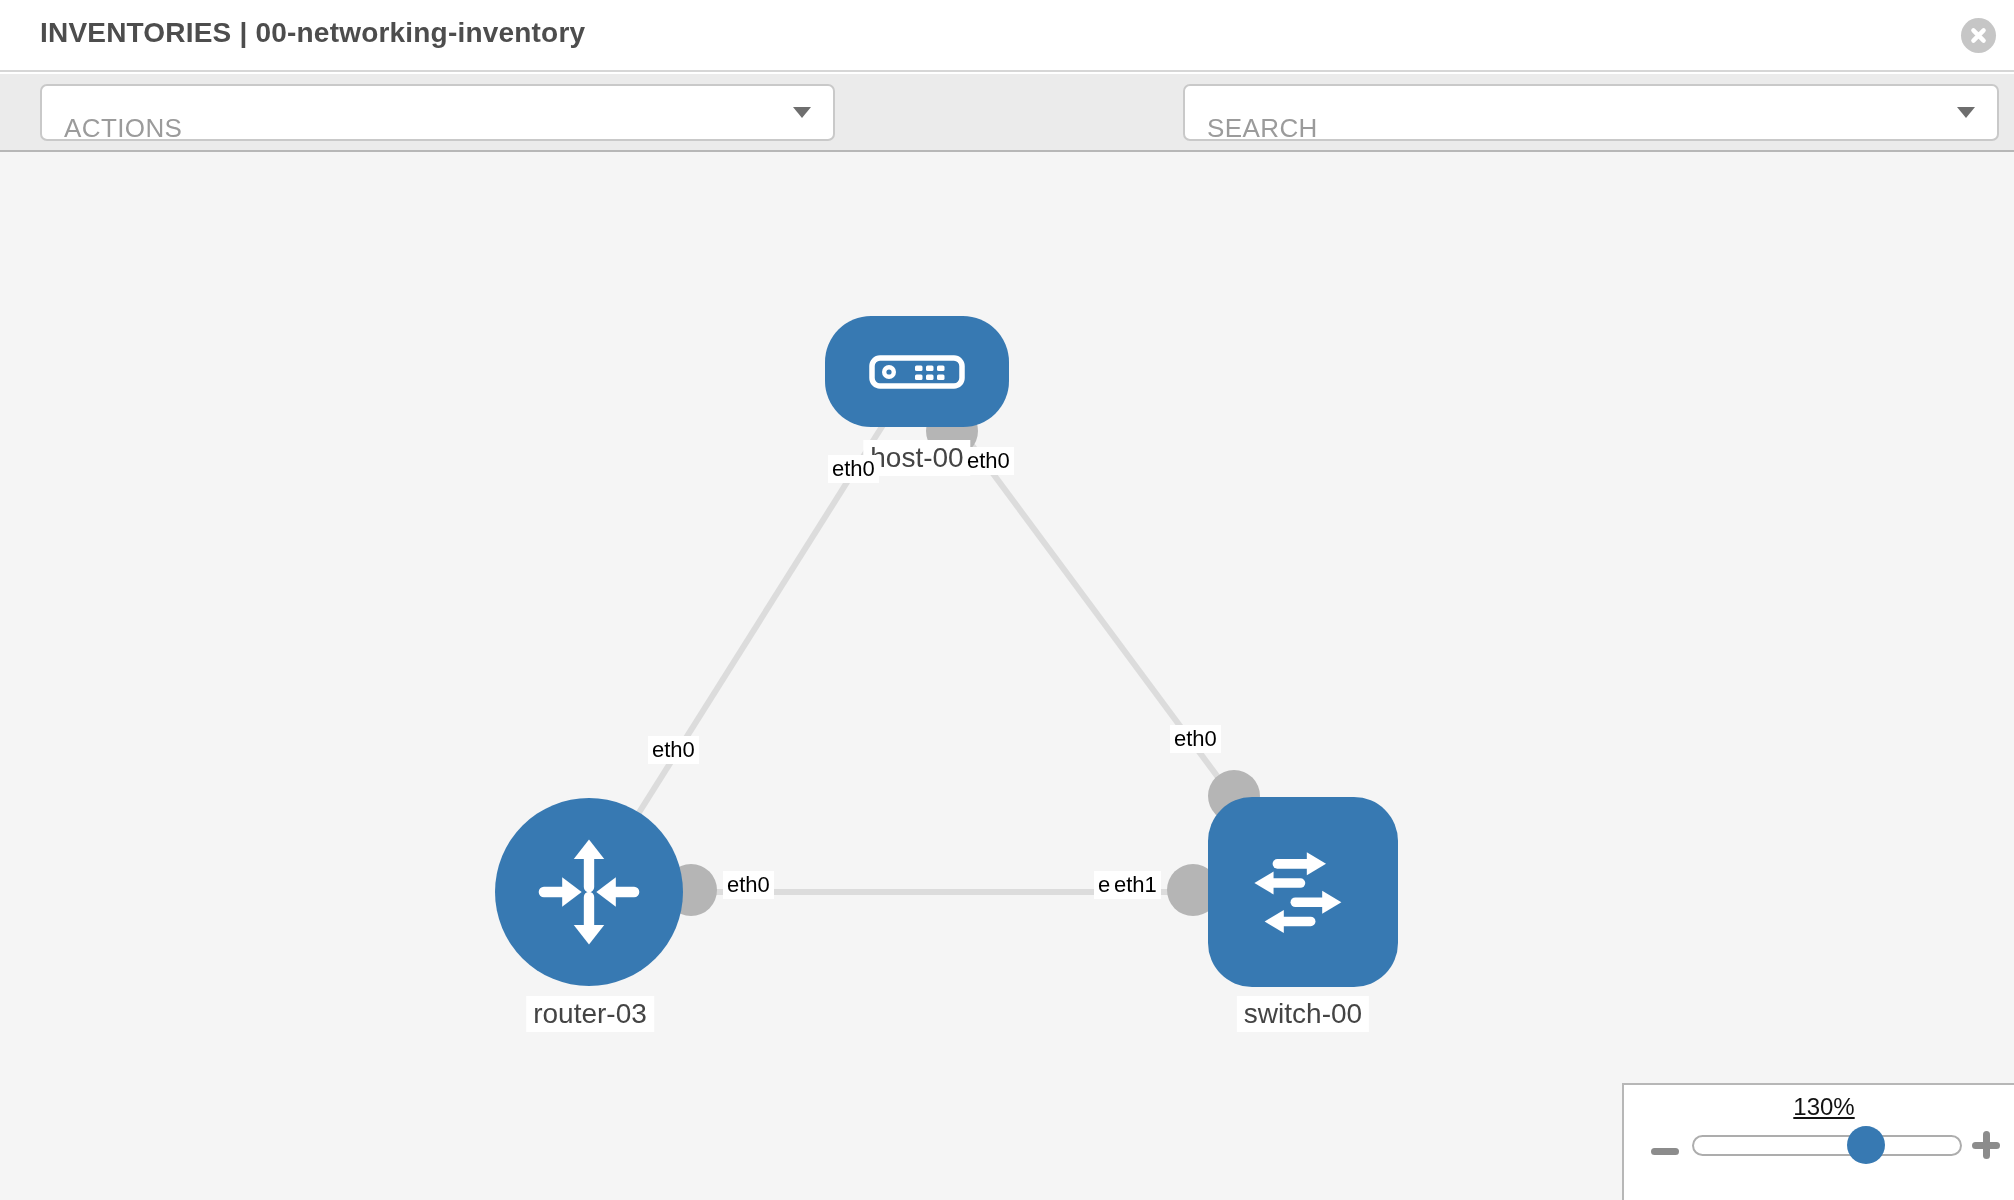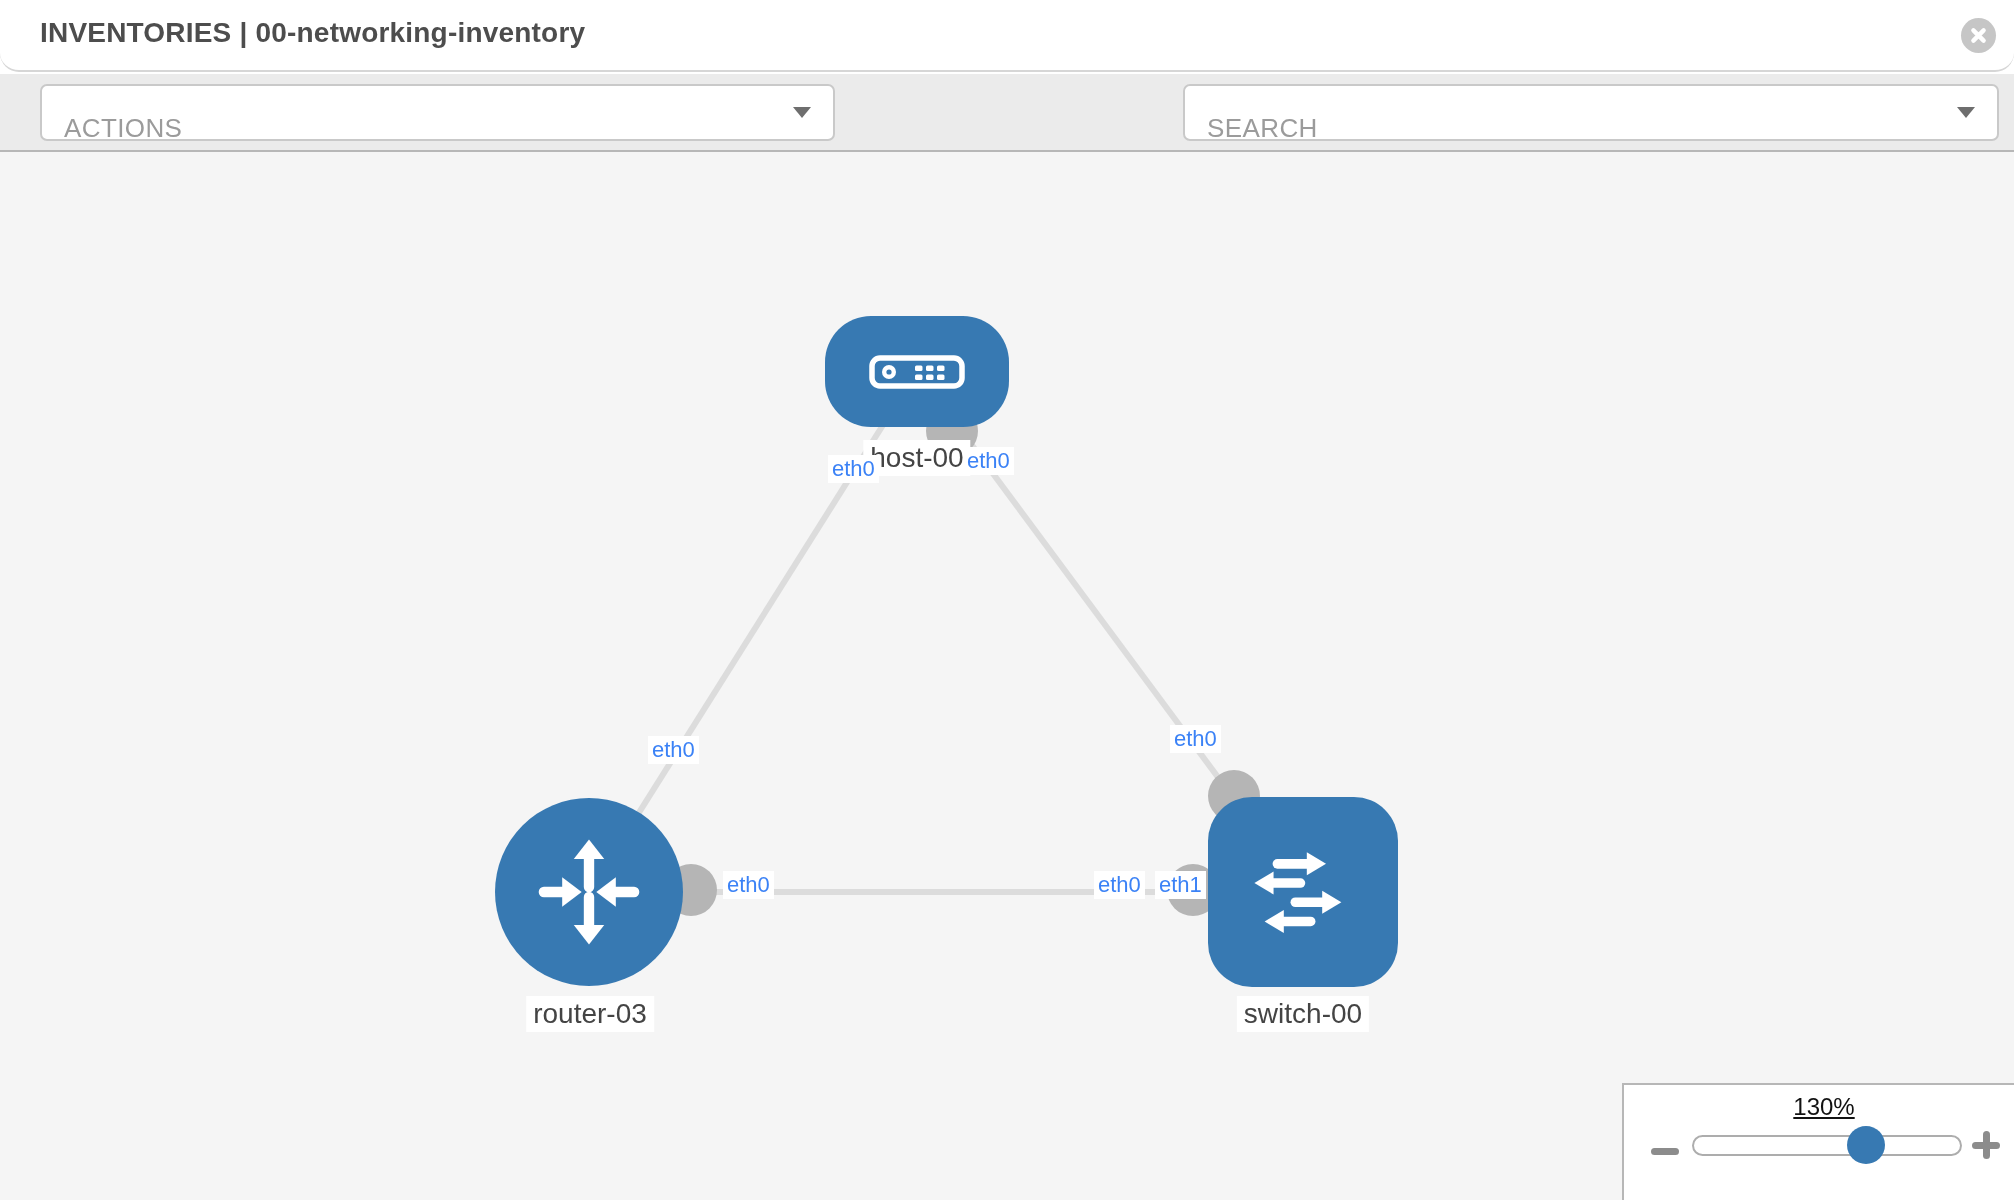"INVENTORIES | 00-networking-inventory" .header { border-radius: 19px -> none }
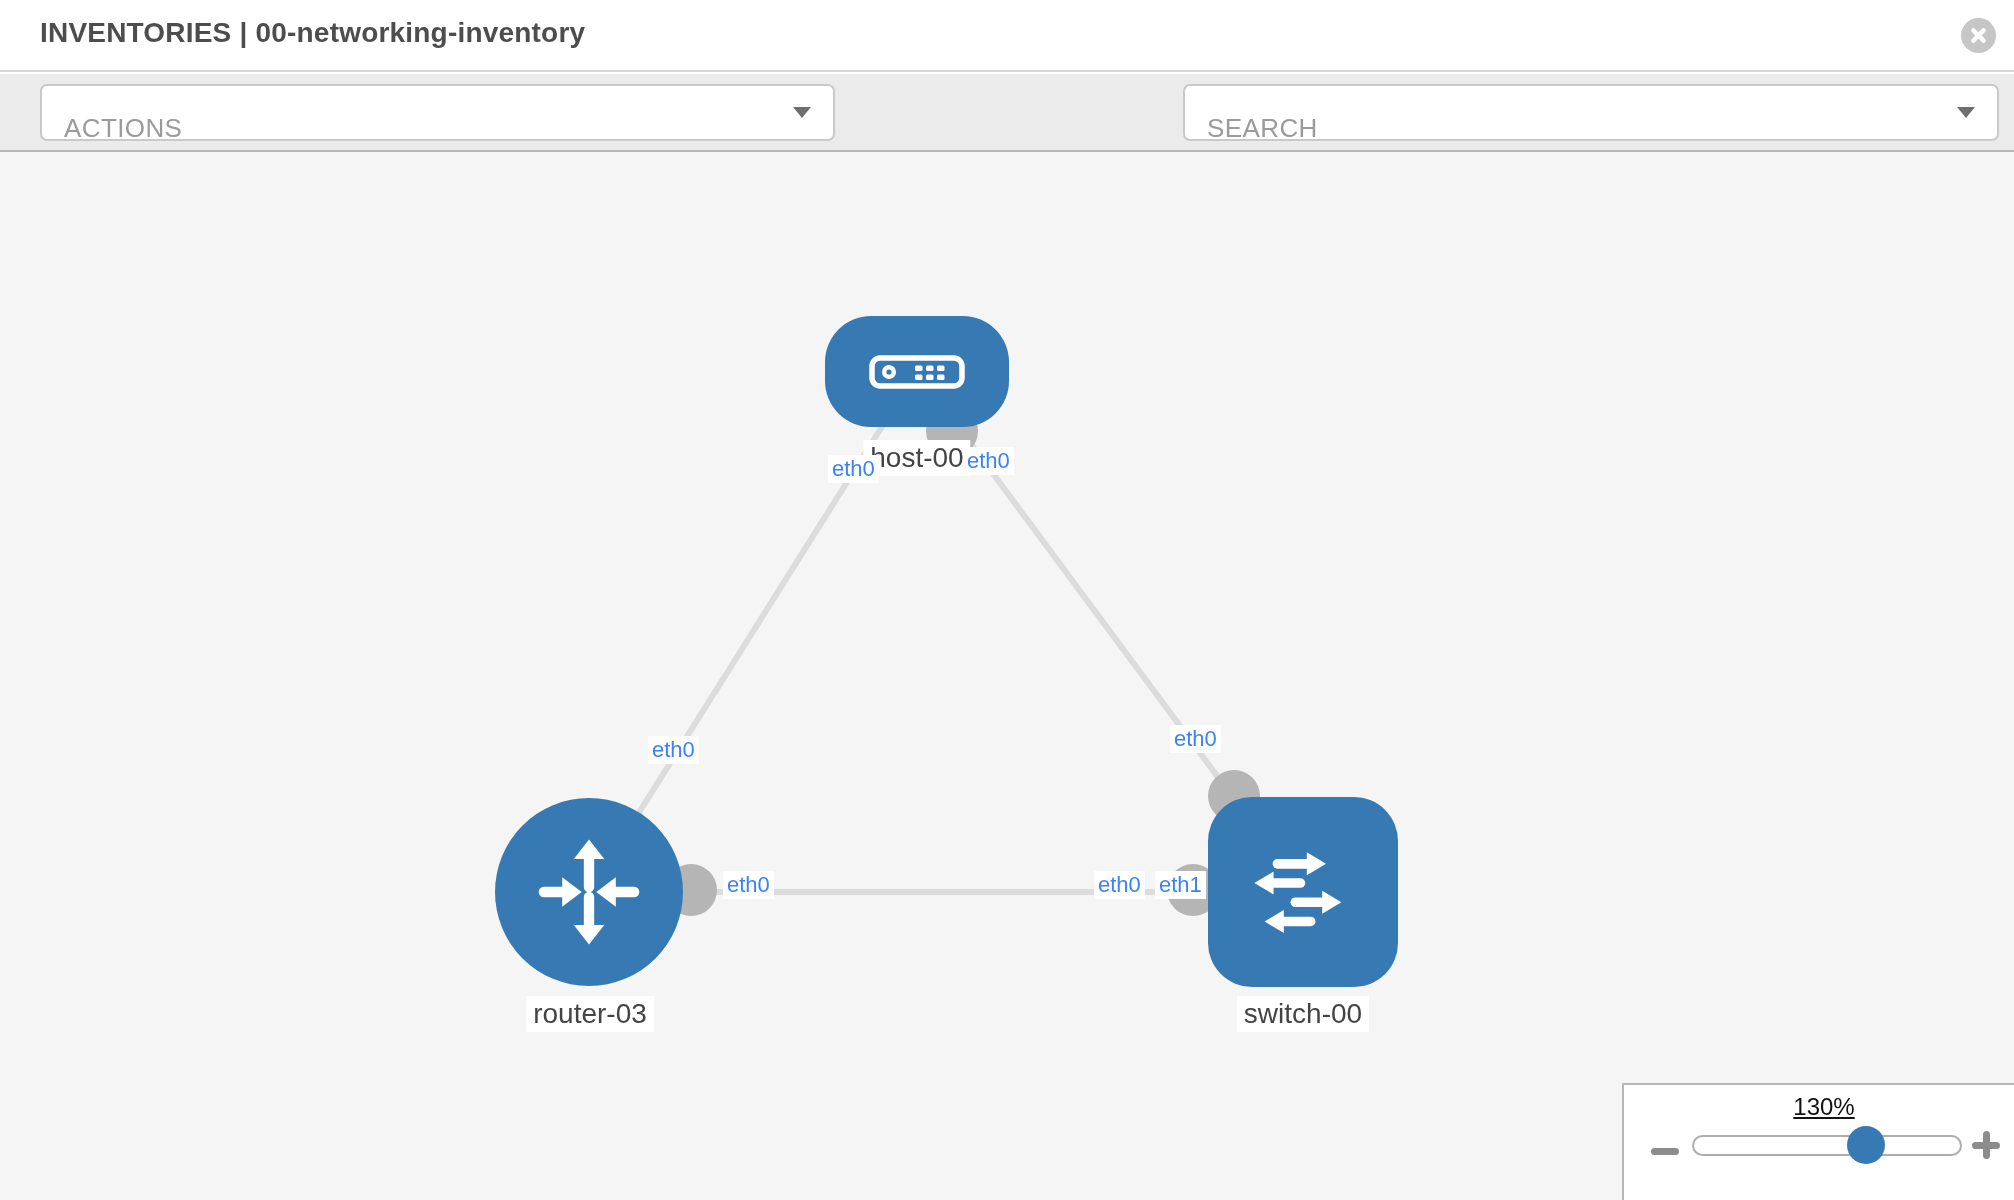"eth0" .eth-chip { color: #3b82f6 -> #000000 }
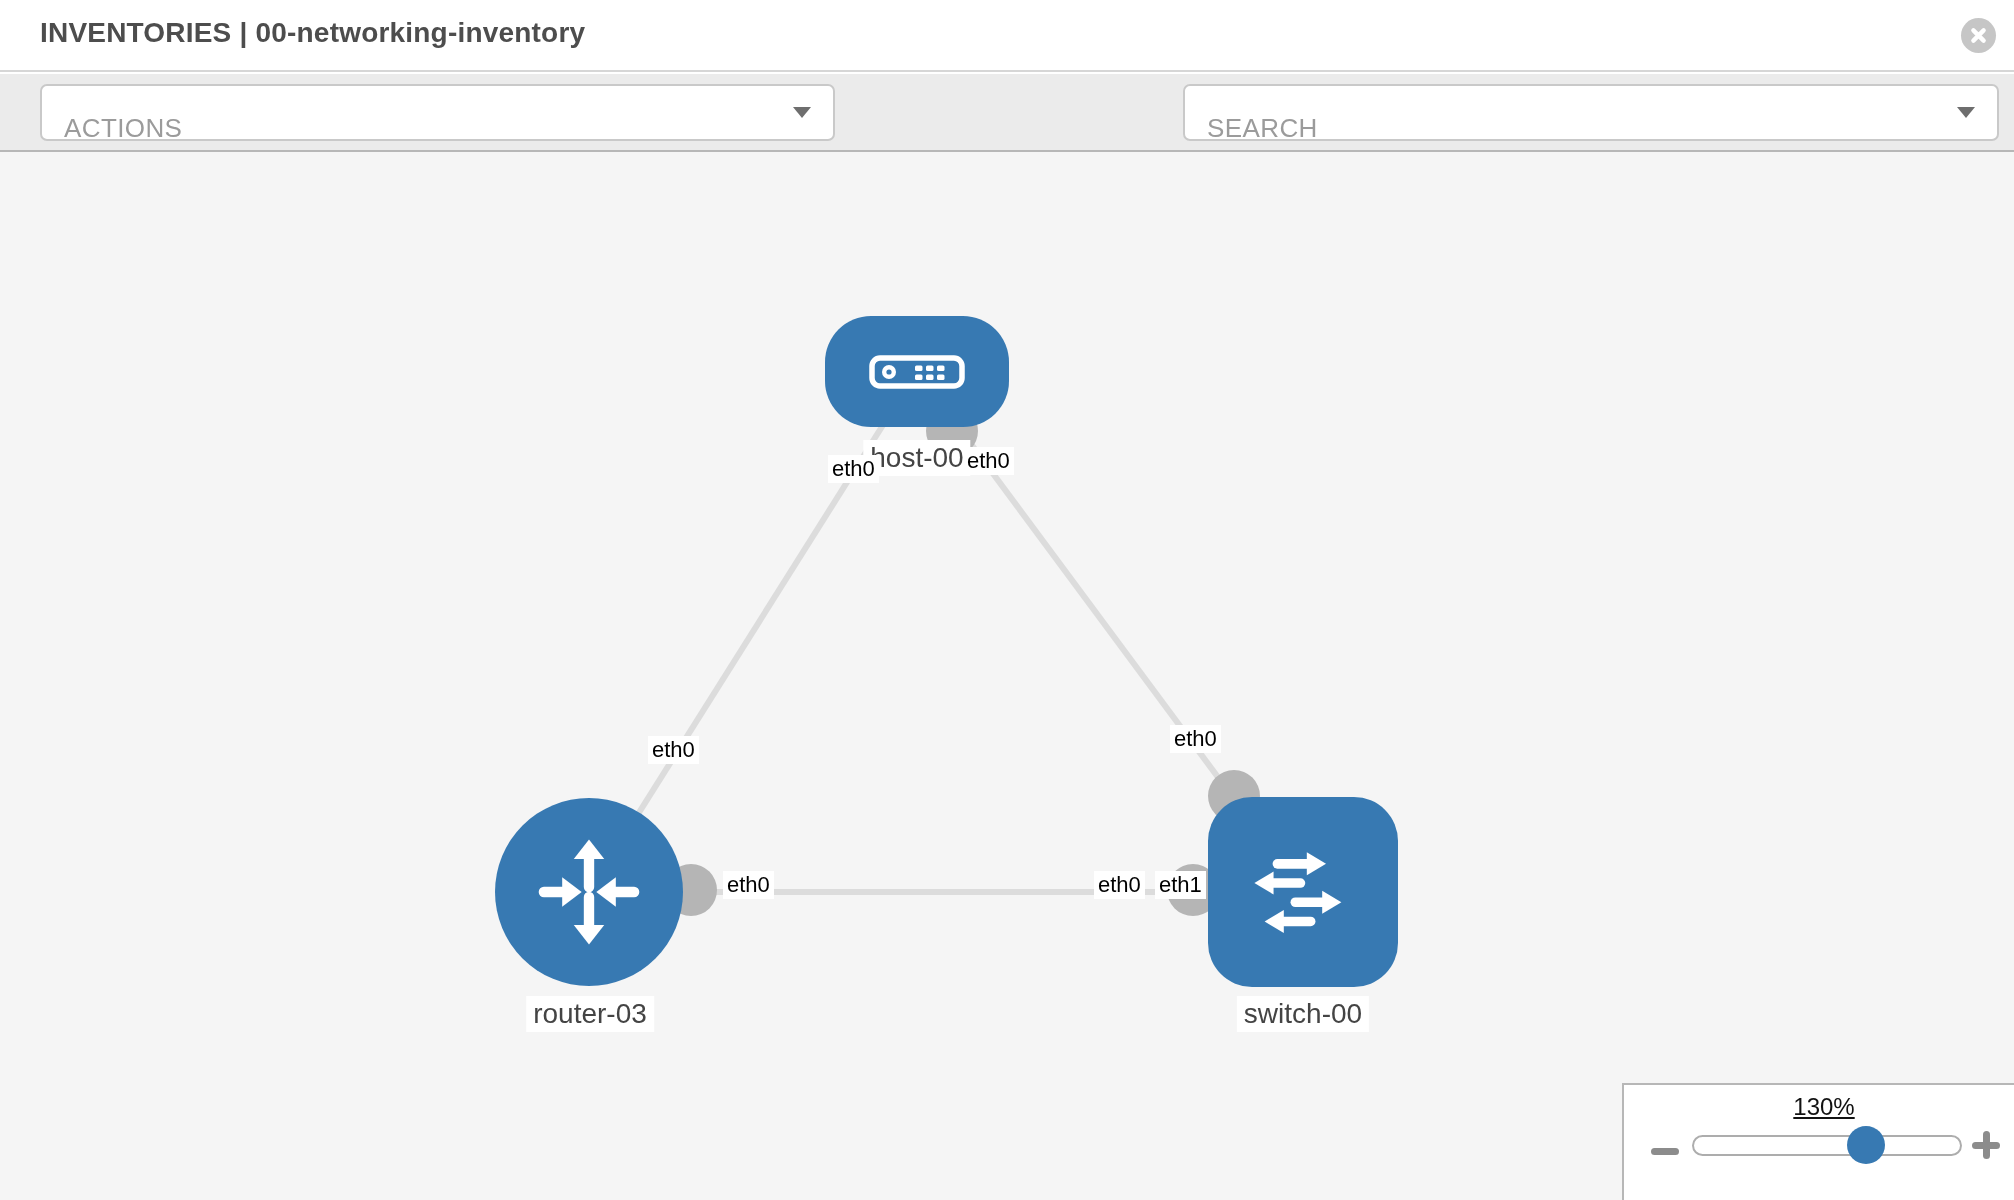"eth1" .eth-over { margin-left: 45px -> none }
